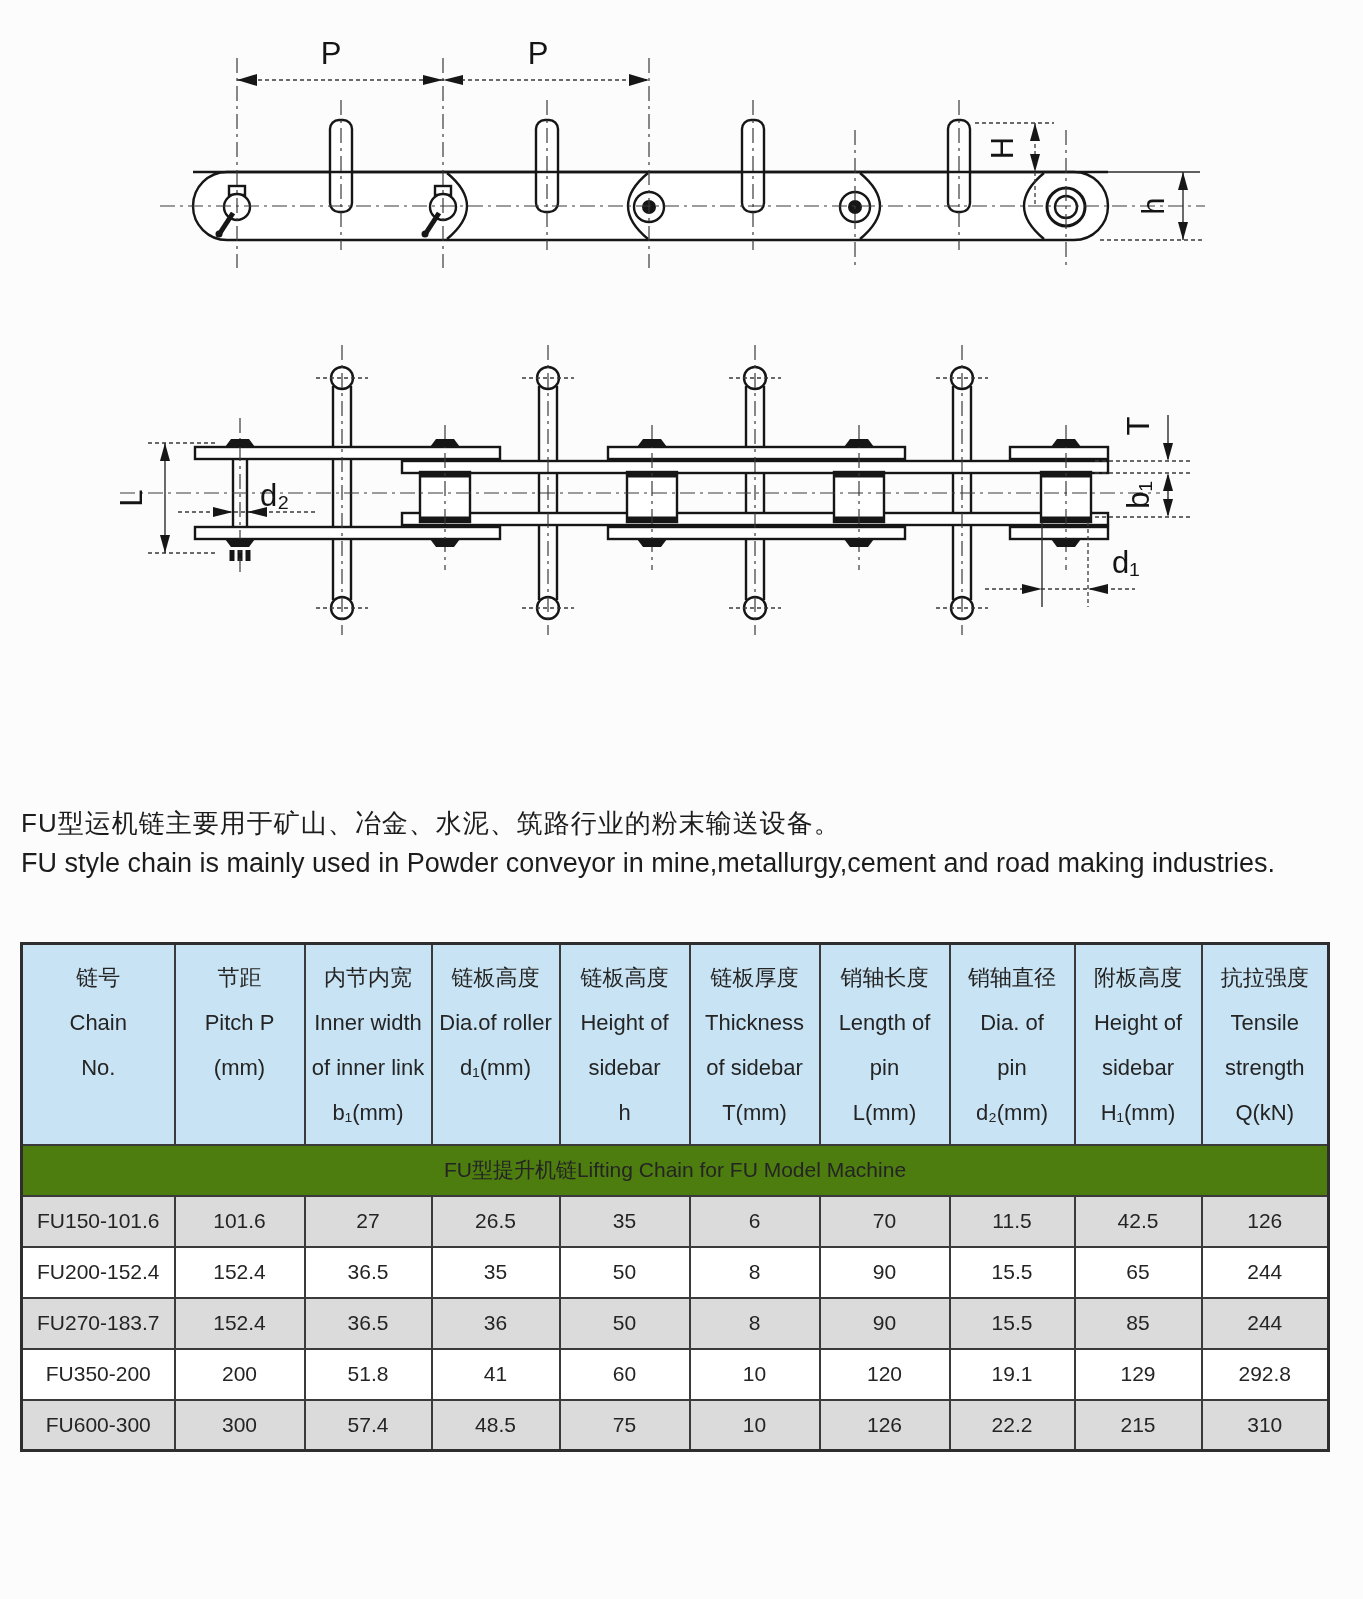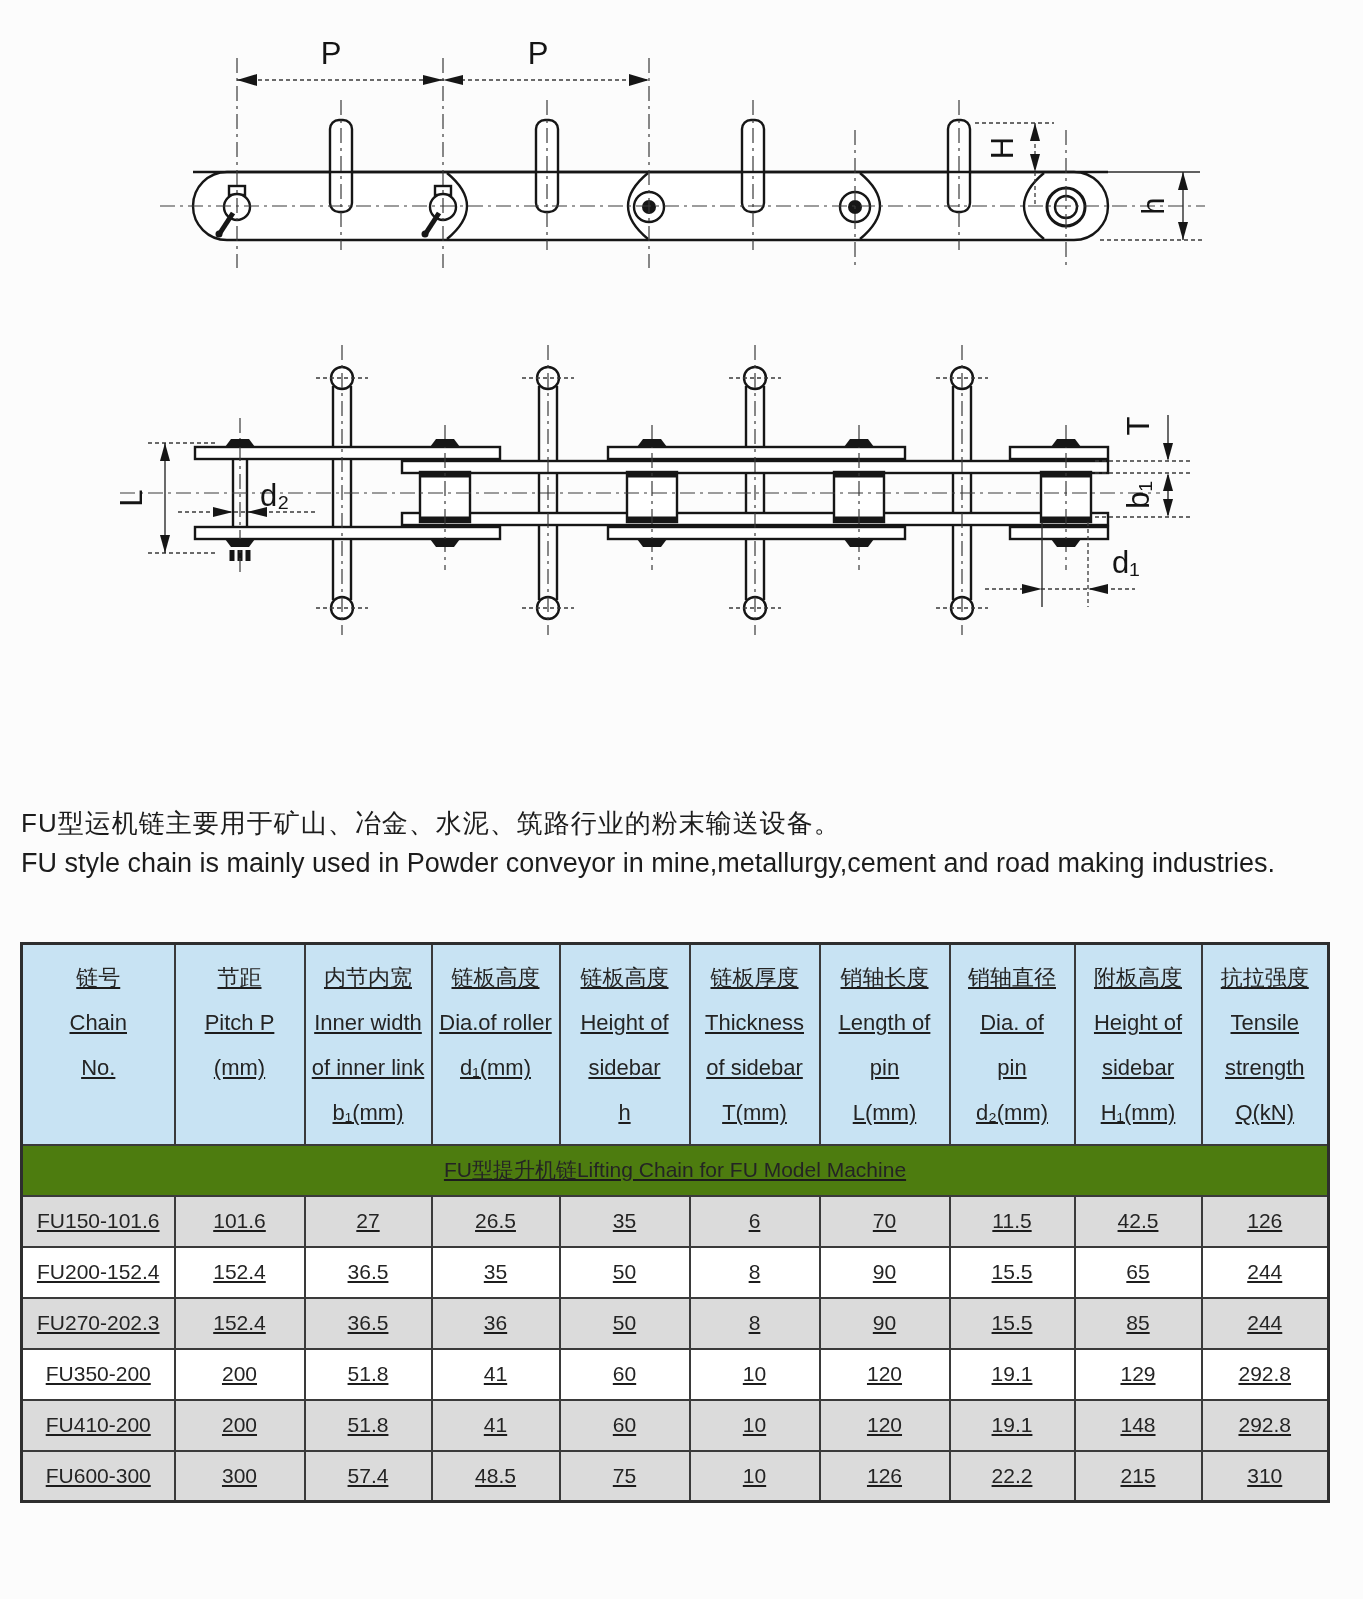"链号" .spec-table { text-decoration: underline -> none }
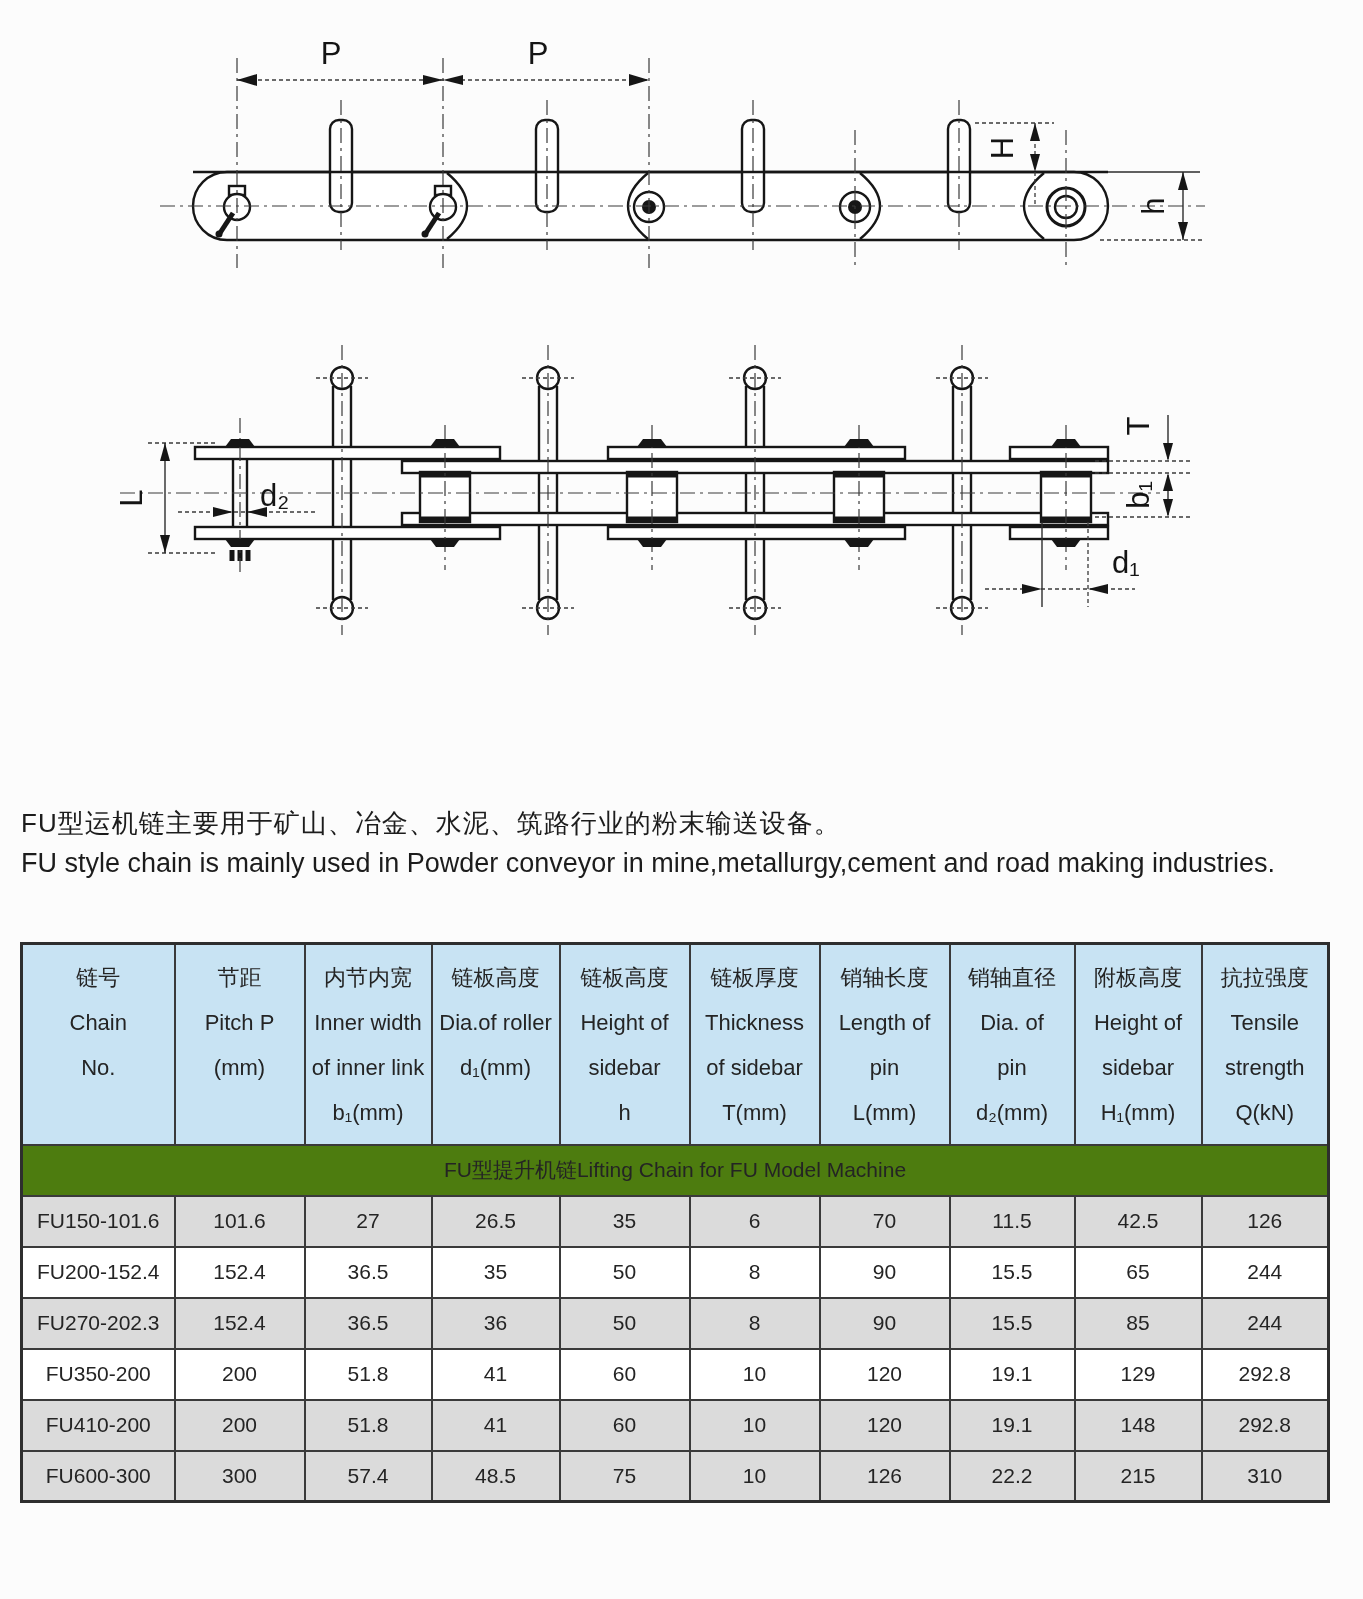"FU270-202.3" td { text: FU270-202.3 -> FU270-183.7 }
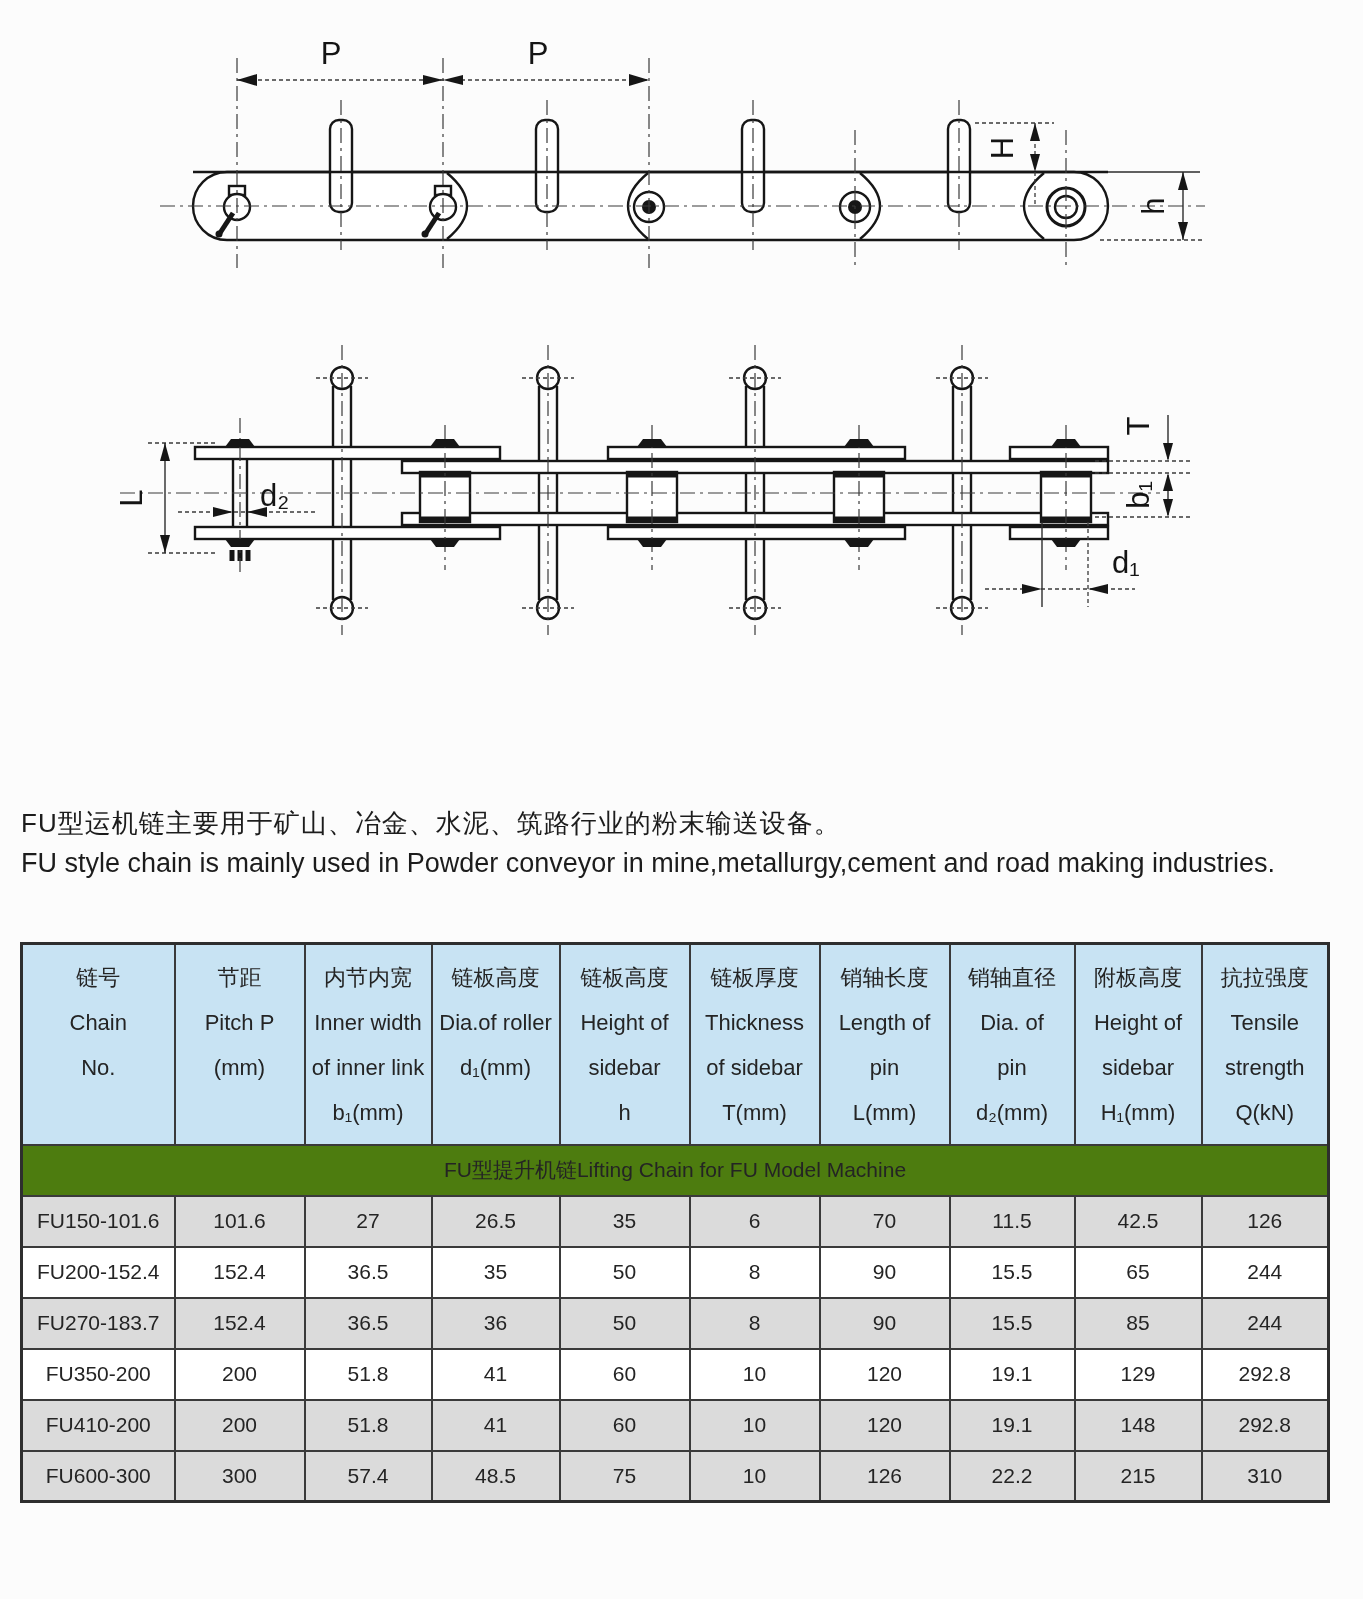"FU410-200" tr.alt { html: <tr> <td>FU410-200</td> <td>200</td> <td>51.8</td> <td>41</td> <td>60</td> <td>10</td> <td>120</td> <td>19.1</td> <td>148</td> <td>292.8</td> </tr> -> none }
